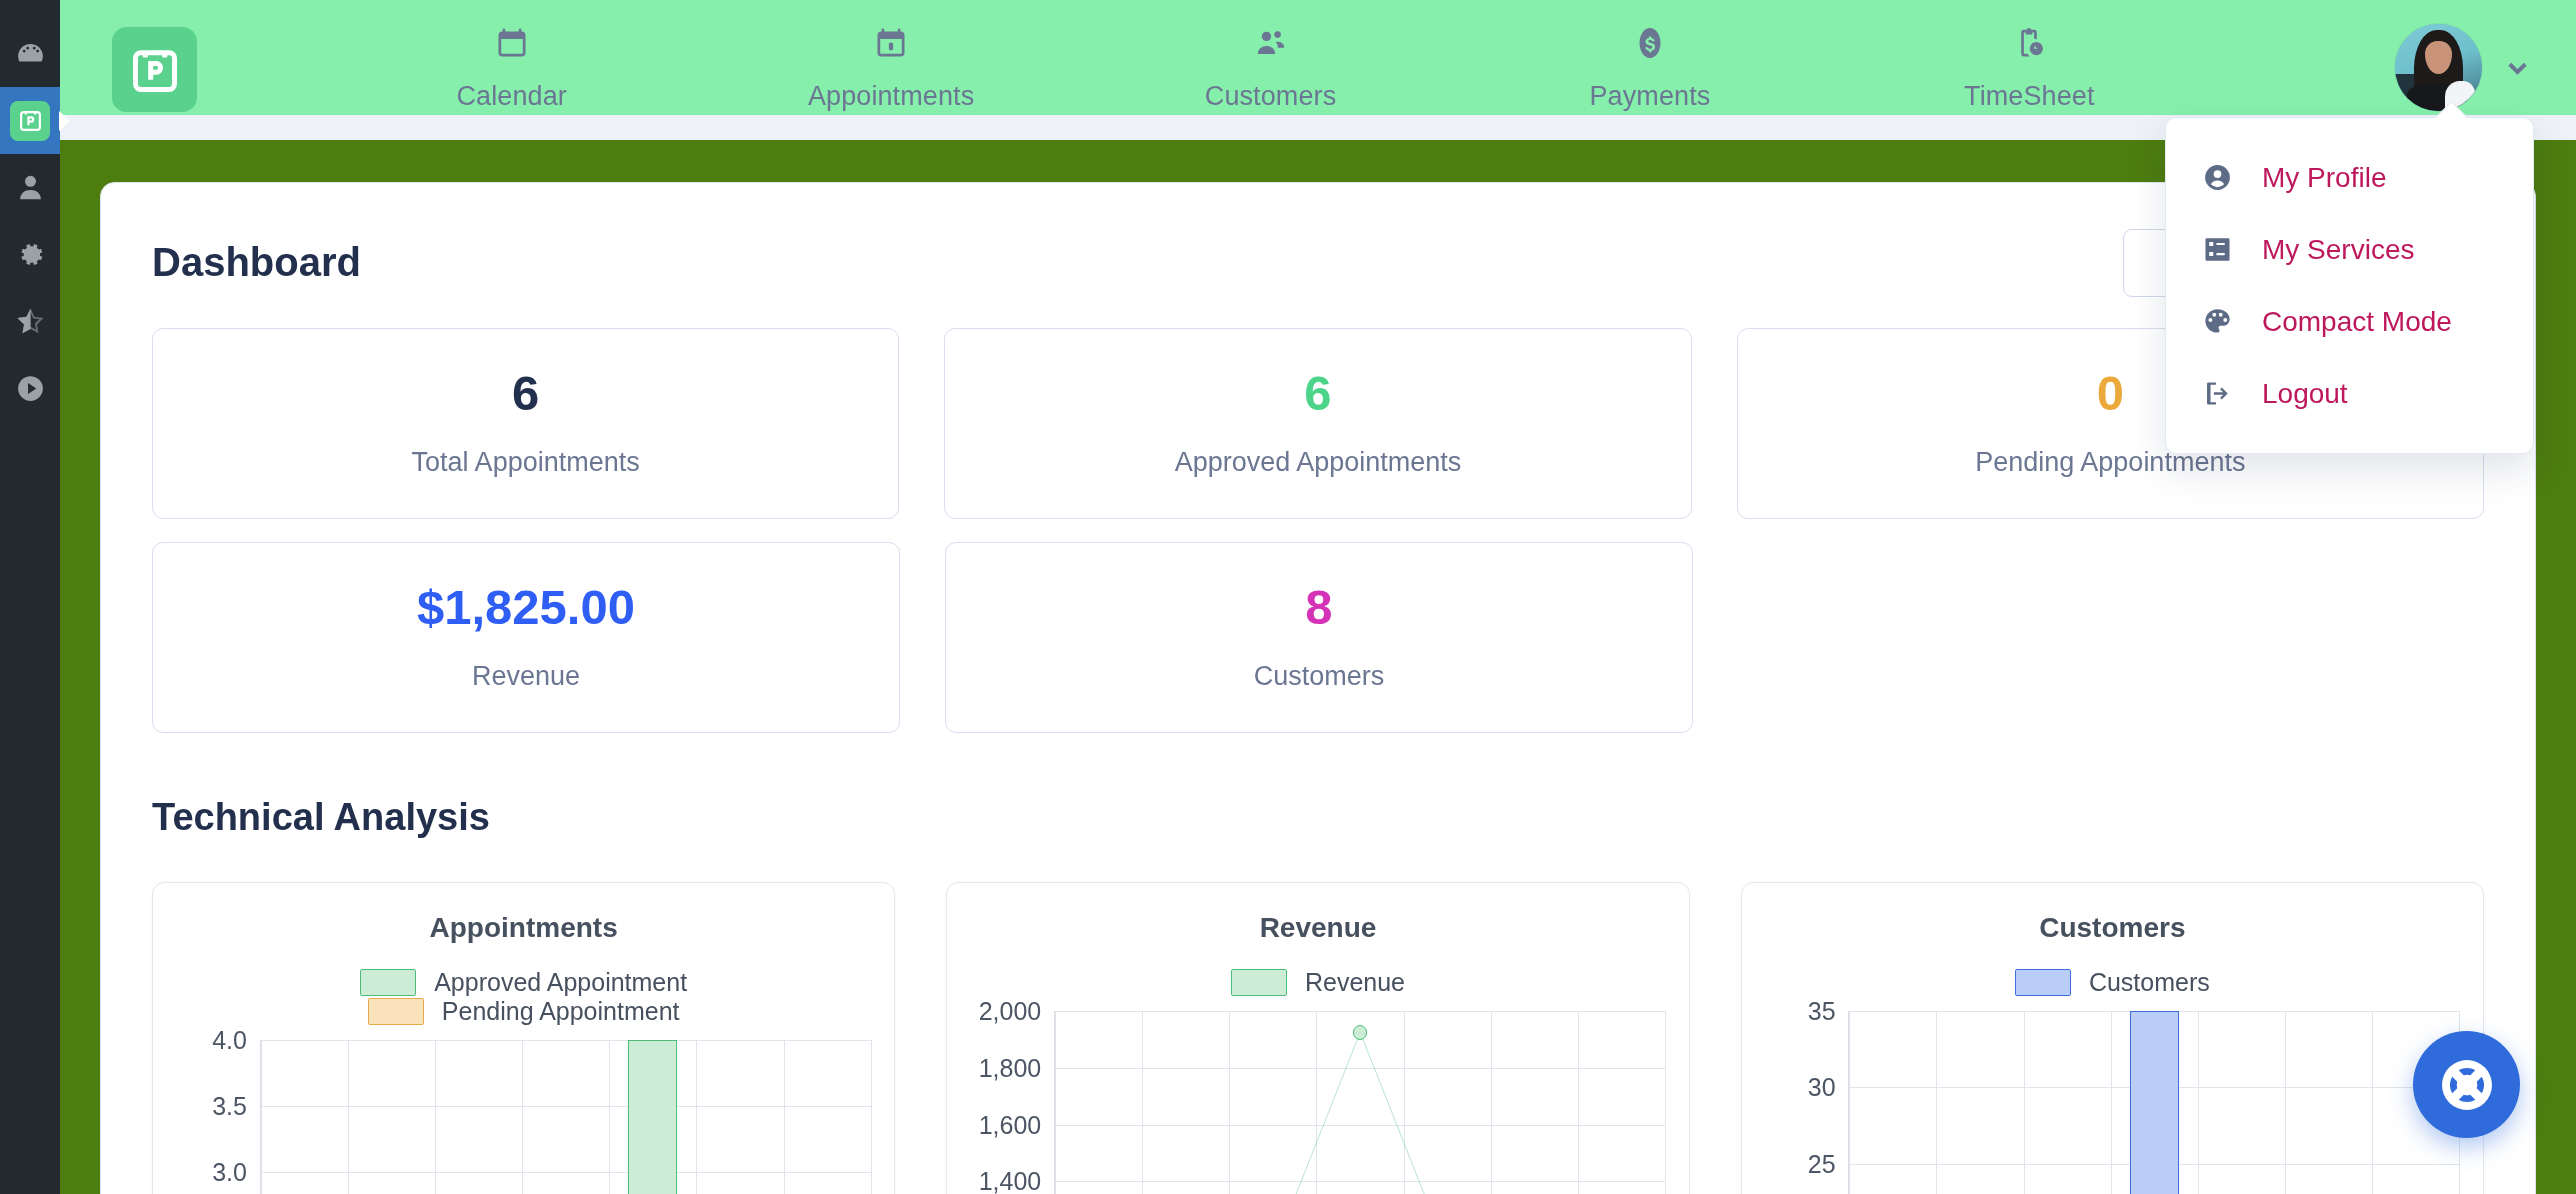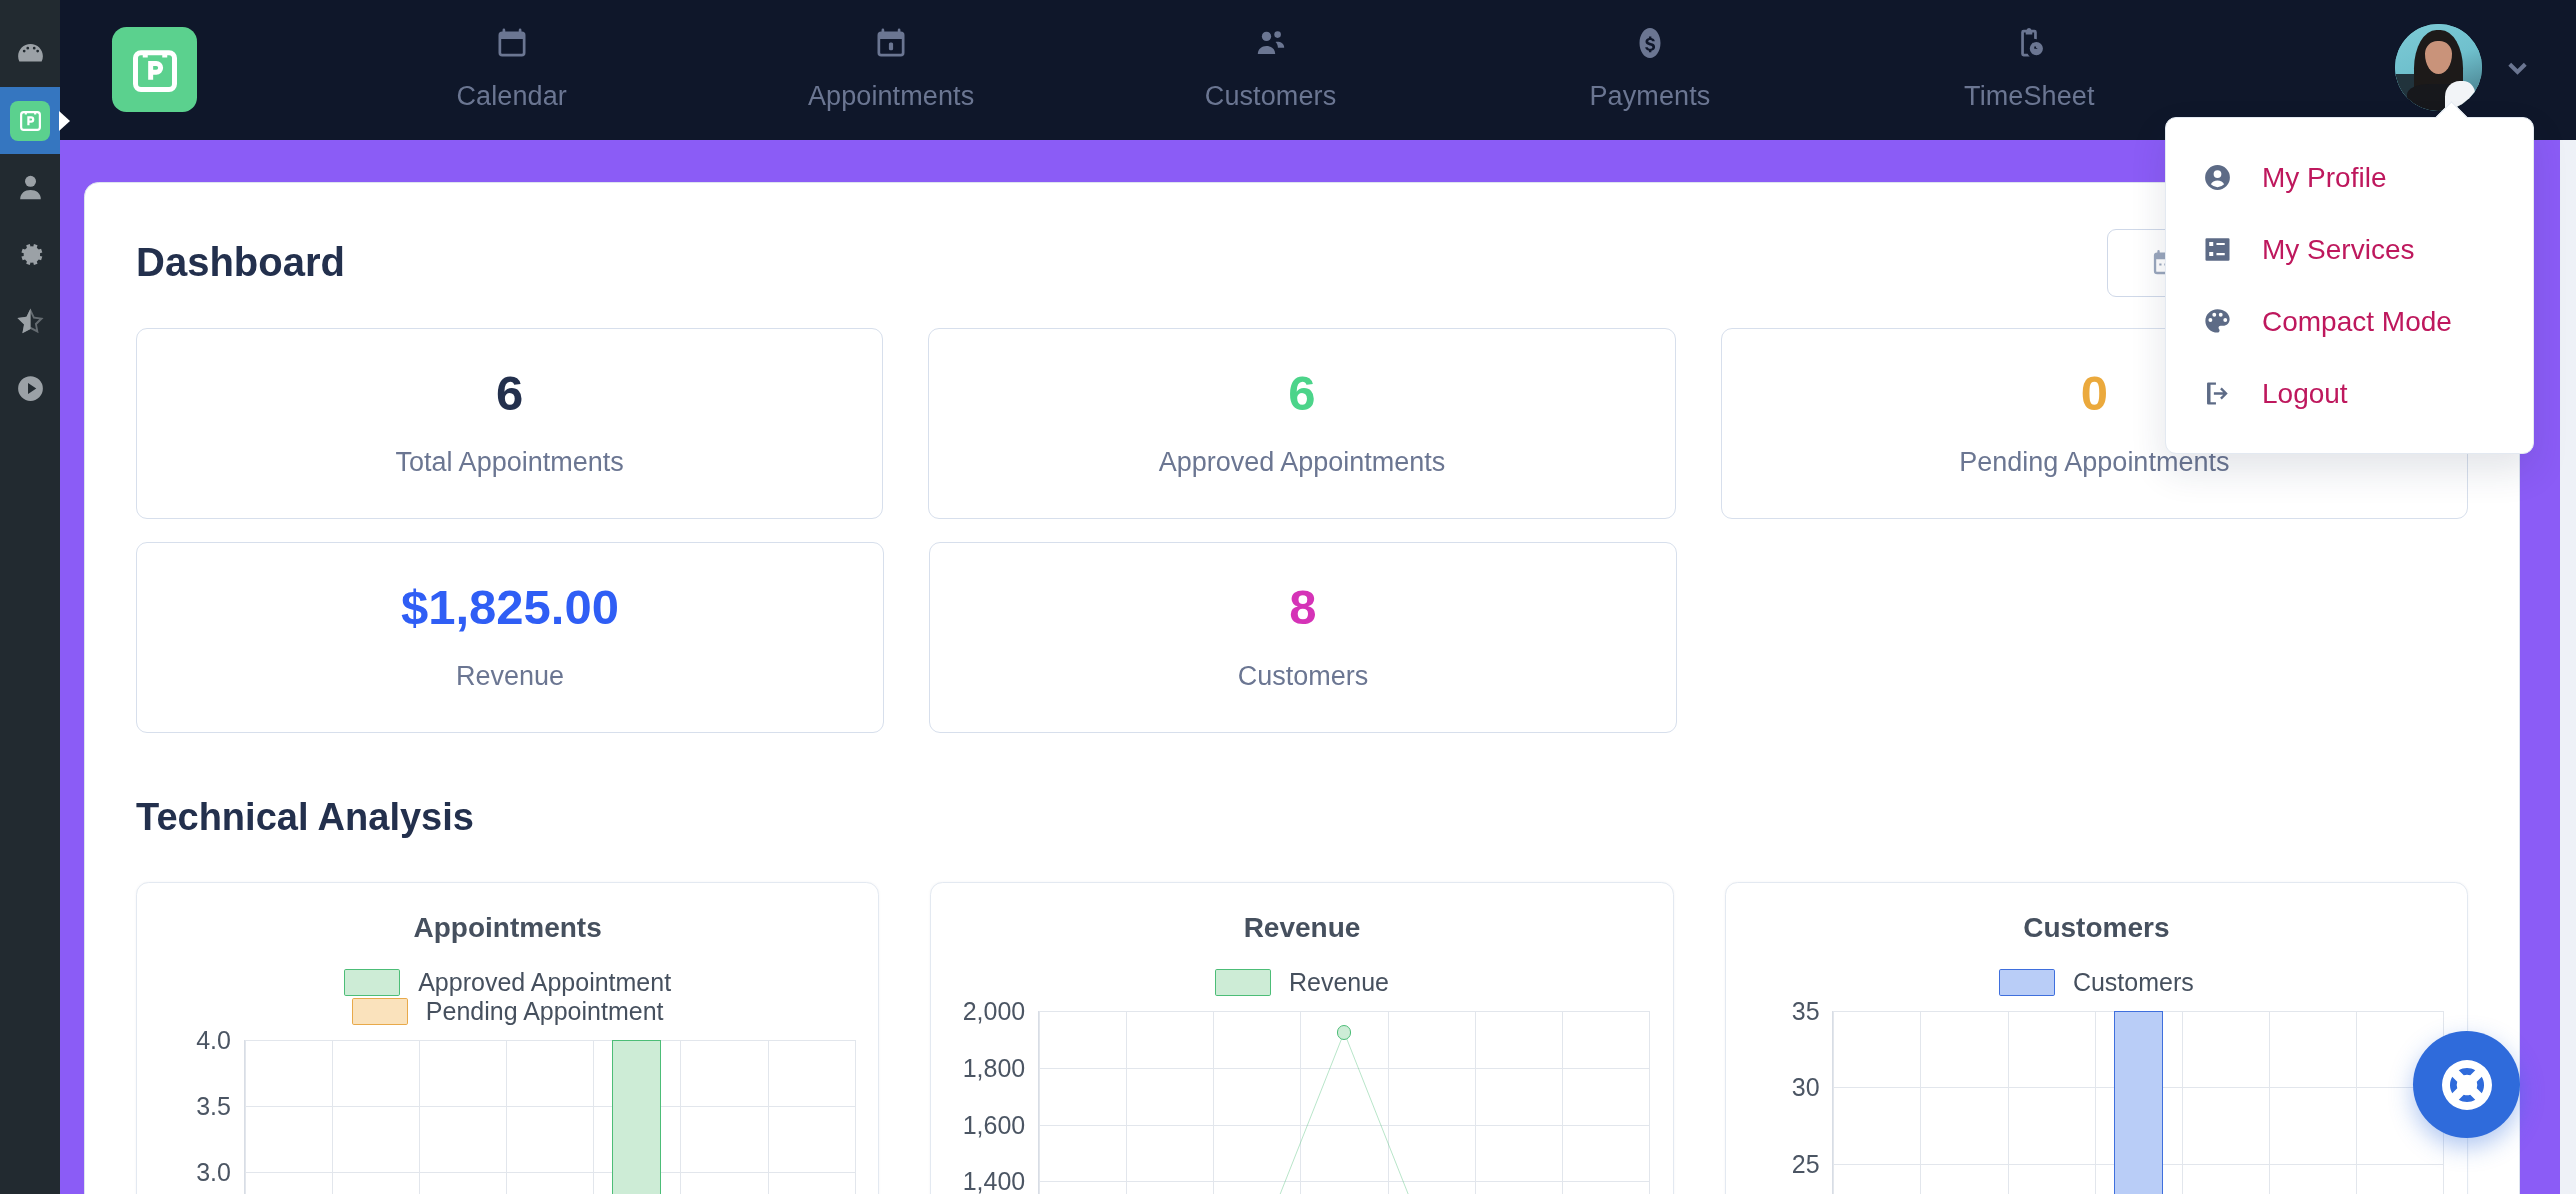"Calendar" #topnav { background: #0f172a -> #86efac; height: 140px -> 115px }
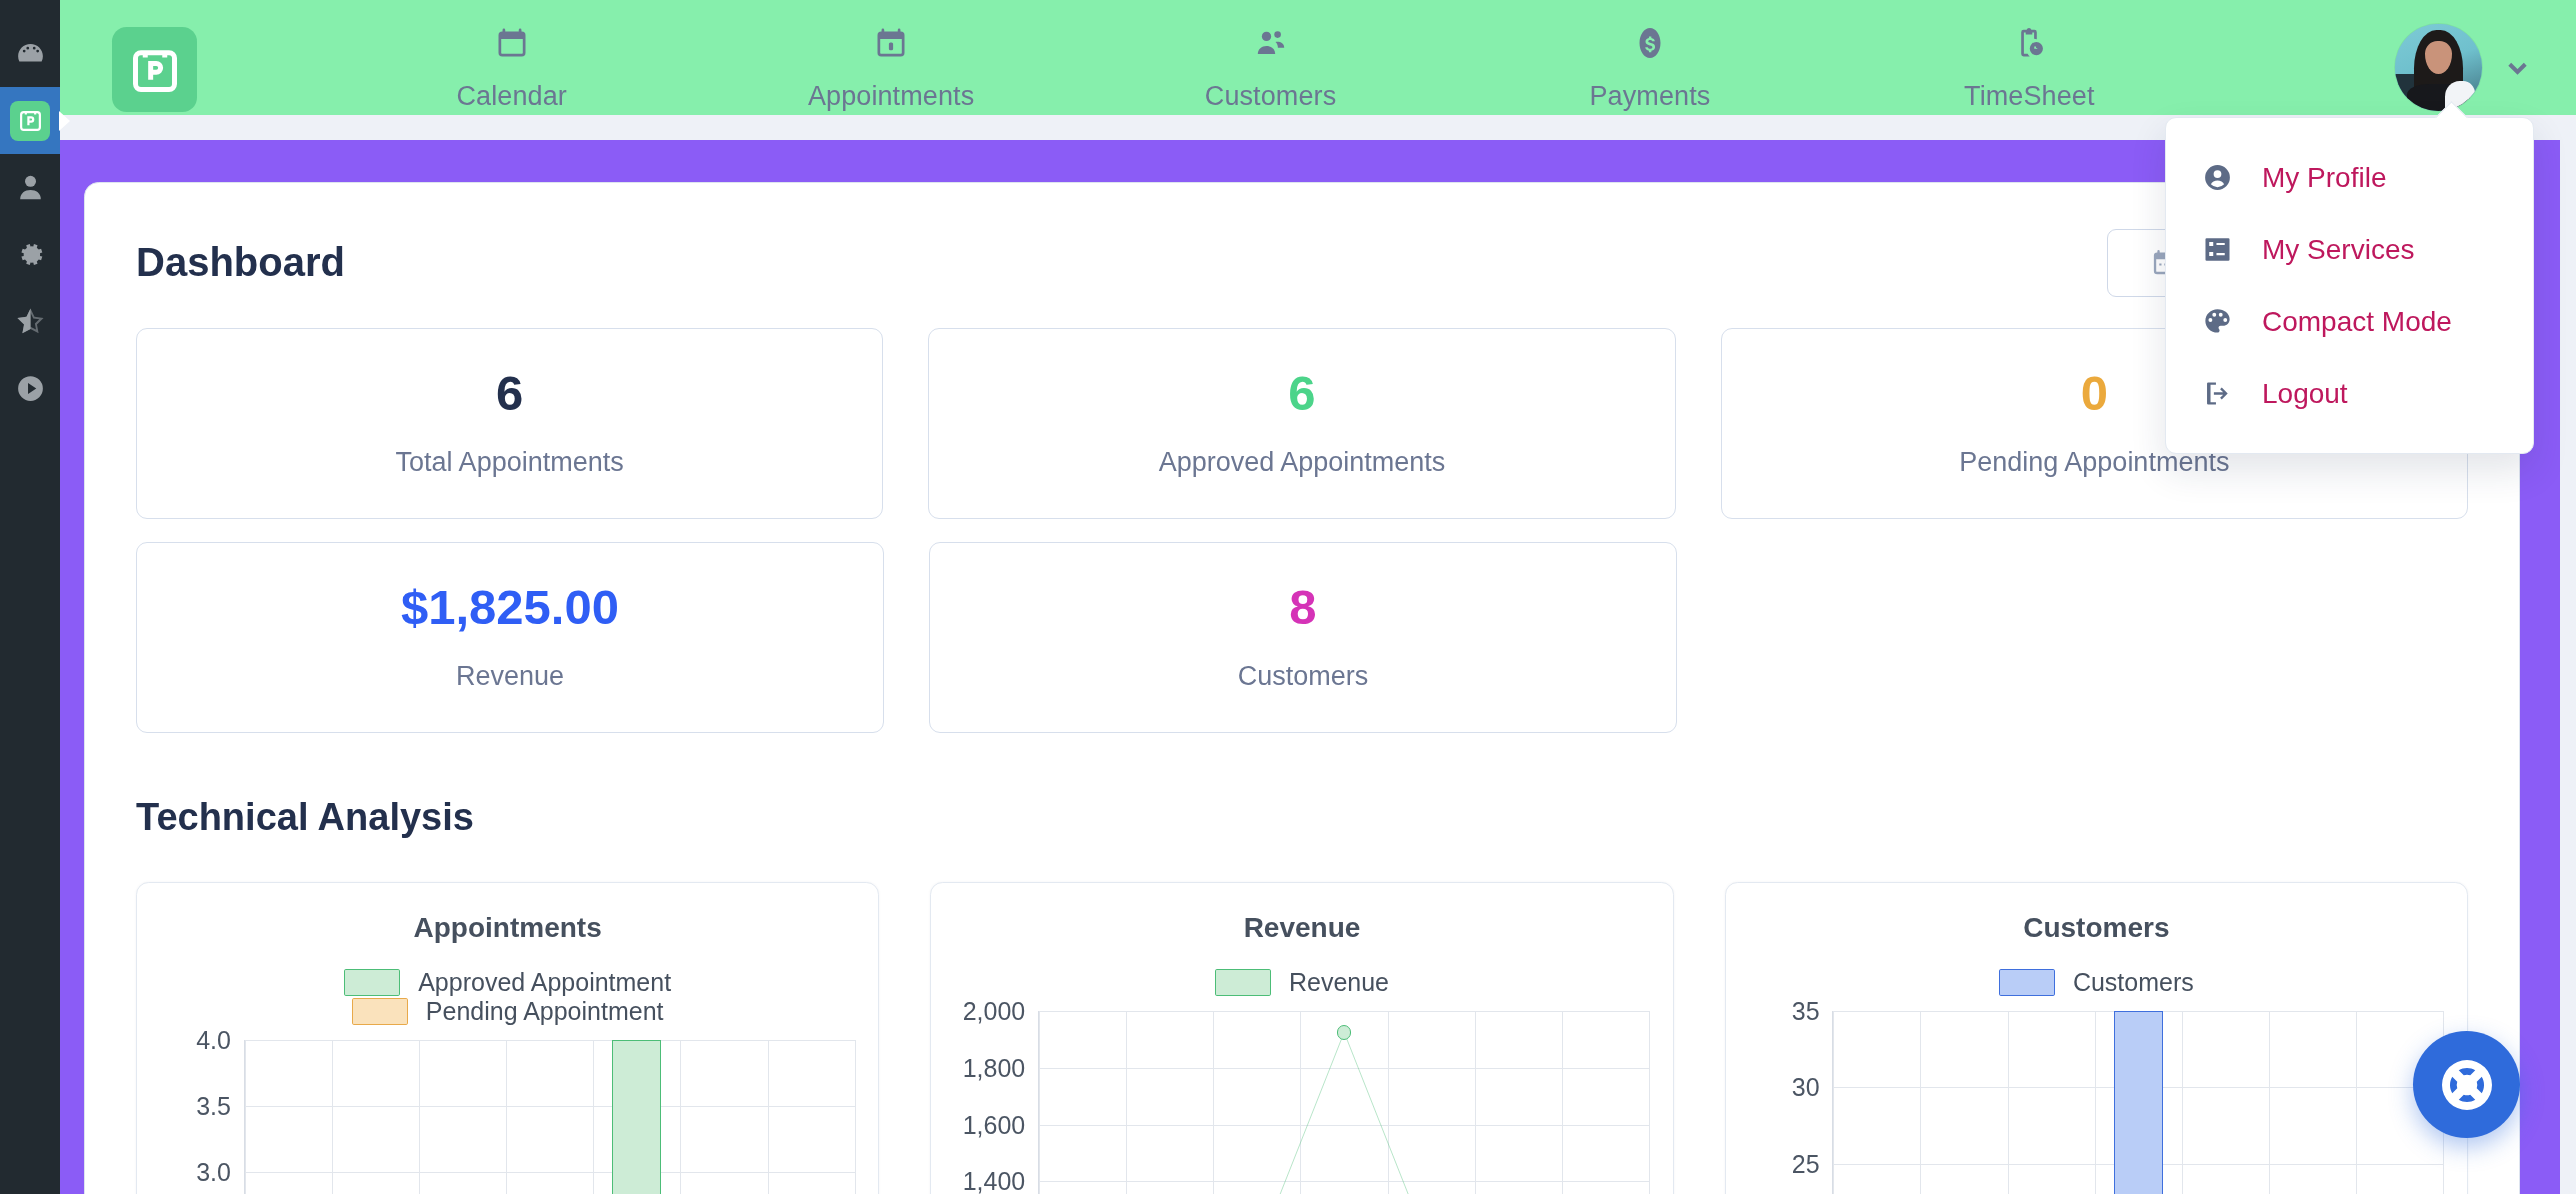"Dashboard" #page { background: #8b5cf6 -> #4d7c0f; left: 44px -> 60px }
